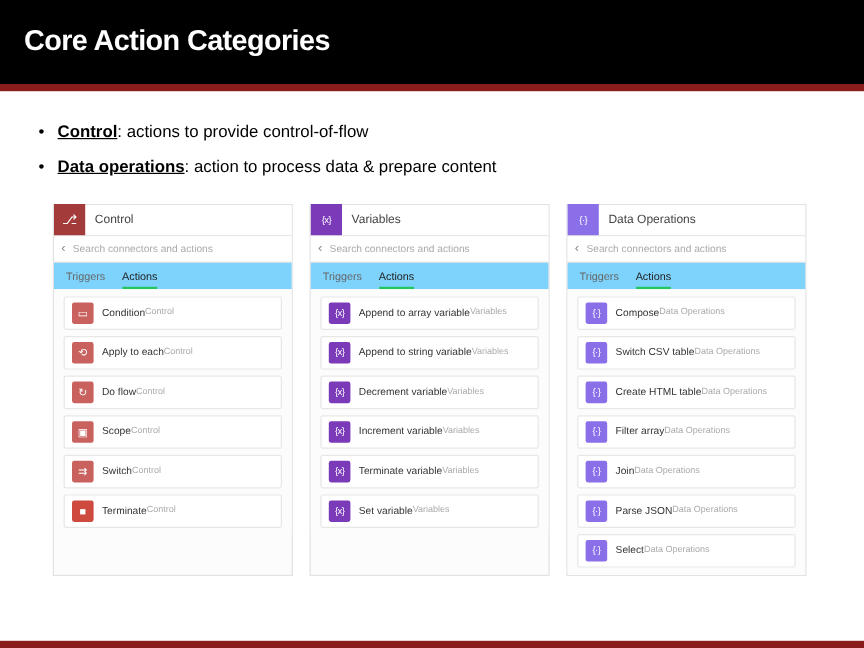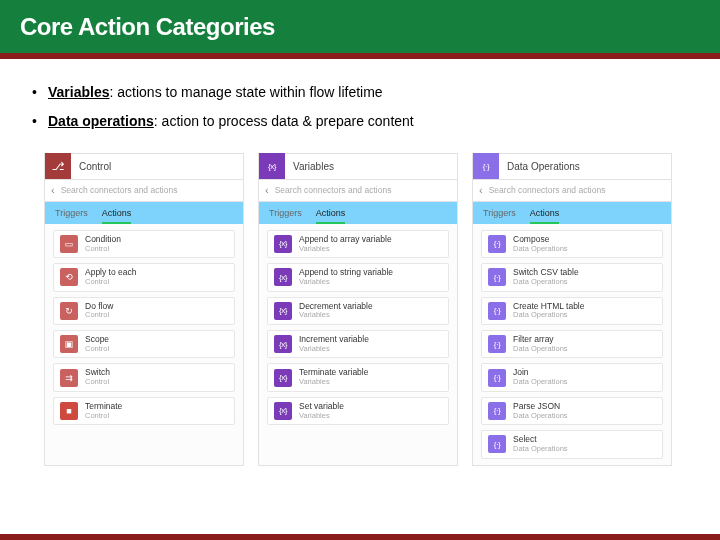"Core Action Categories" .titlebar { background: #15803d -> #000000; height: 53px -> 70px }
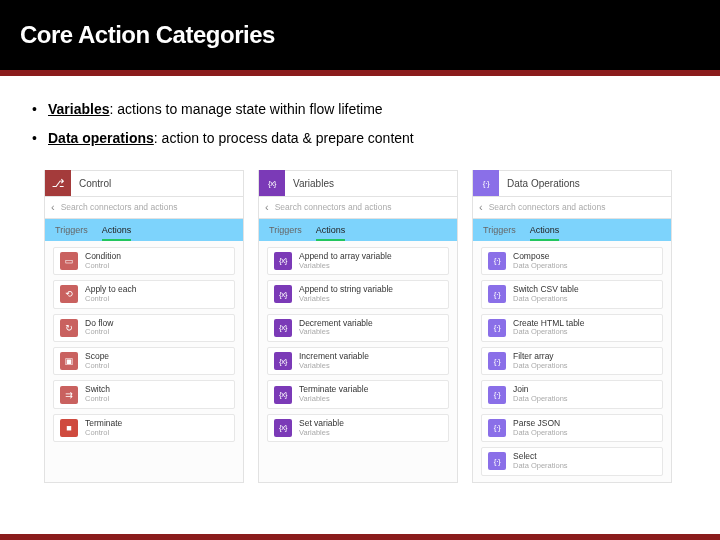"Control: actions to provide" li { html: none -> <li> <span>Control</span><span>: actions to provide control-of-flow</span> </li> }
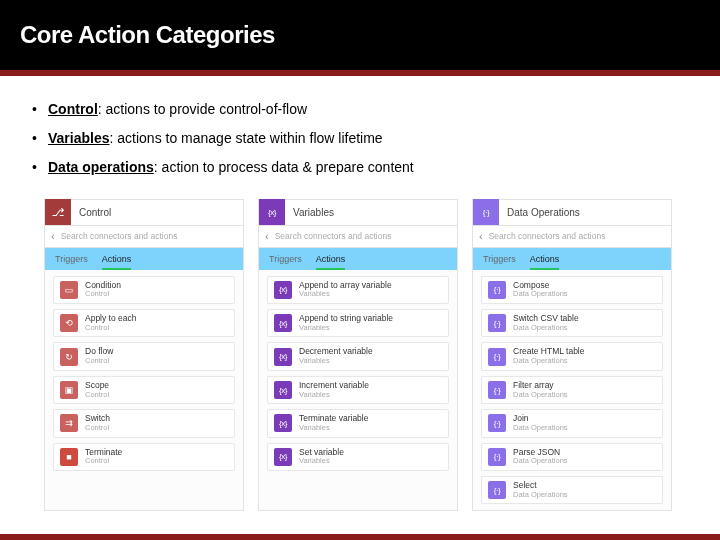"Variables: actions to manage state" li { html: <li> <span>Variables</span><span>: actions to manage state within flow lifetime</span> </li> -> none }
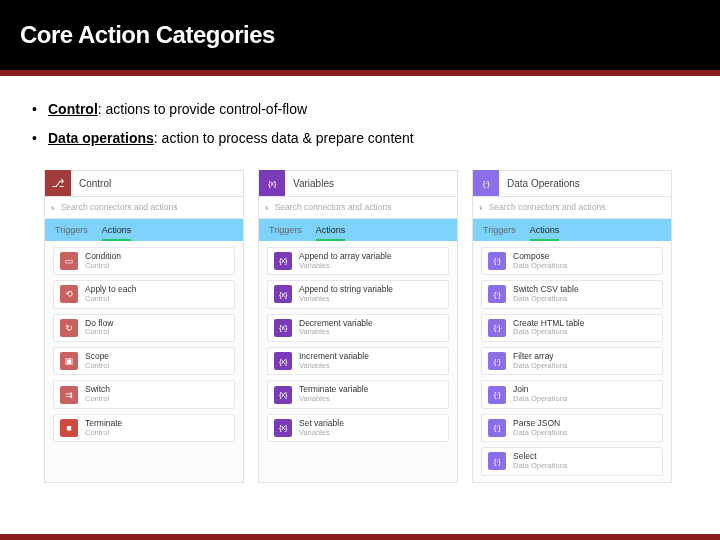"Condition" .card-text { align-items: none -> center; flex-direction: column -> row }
